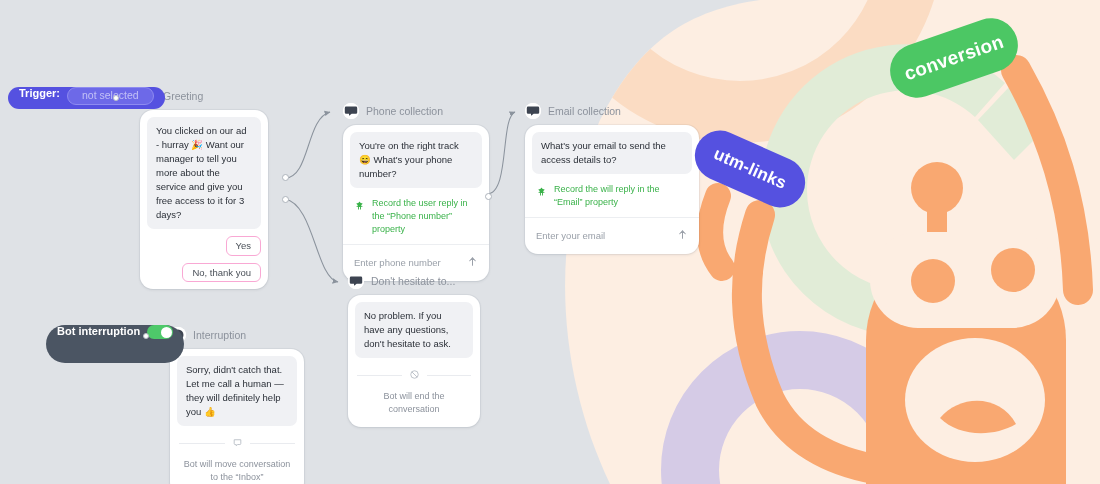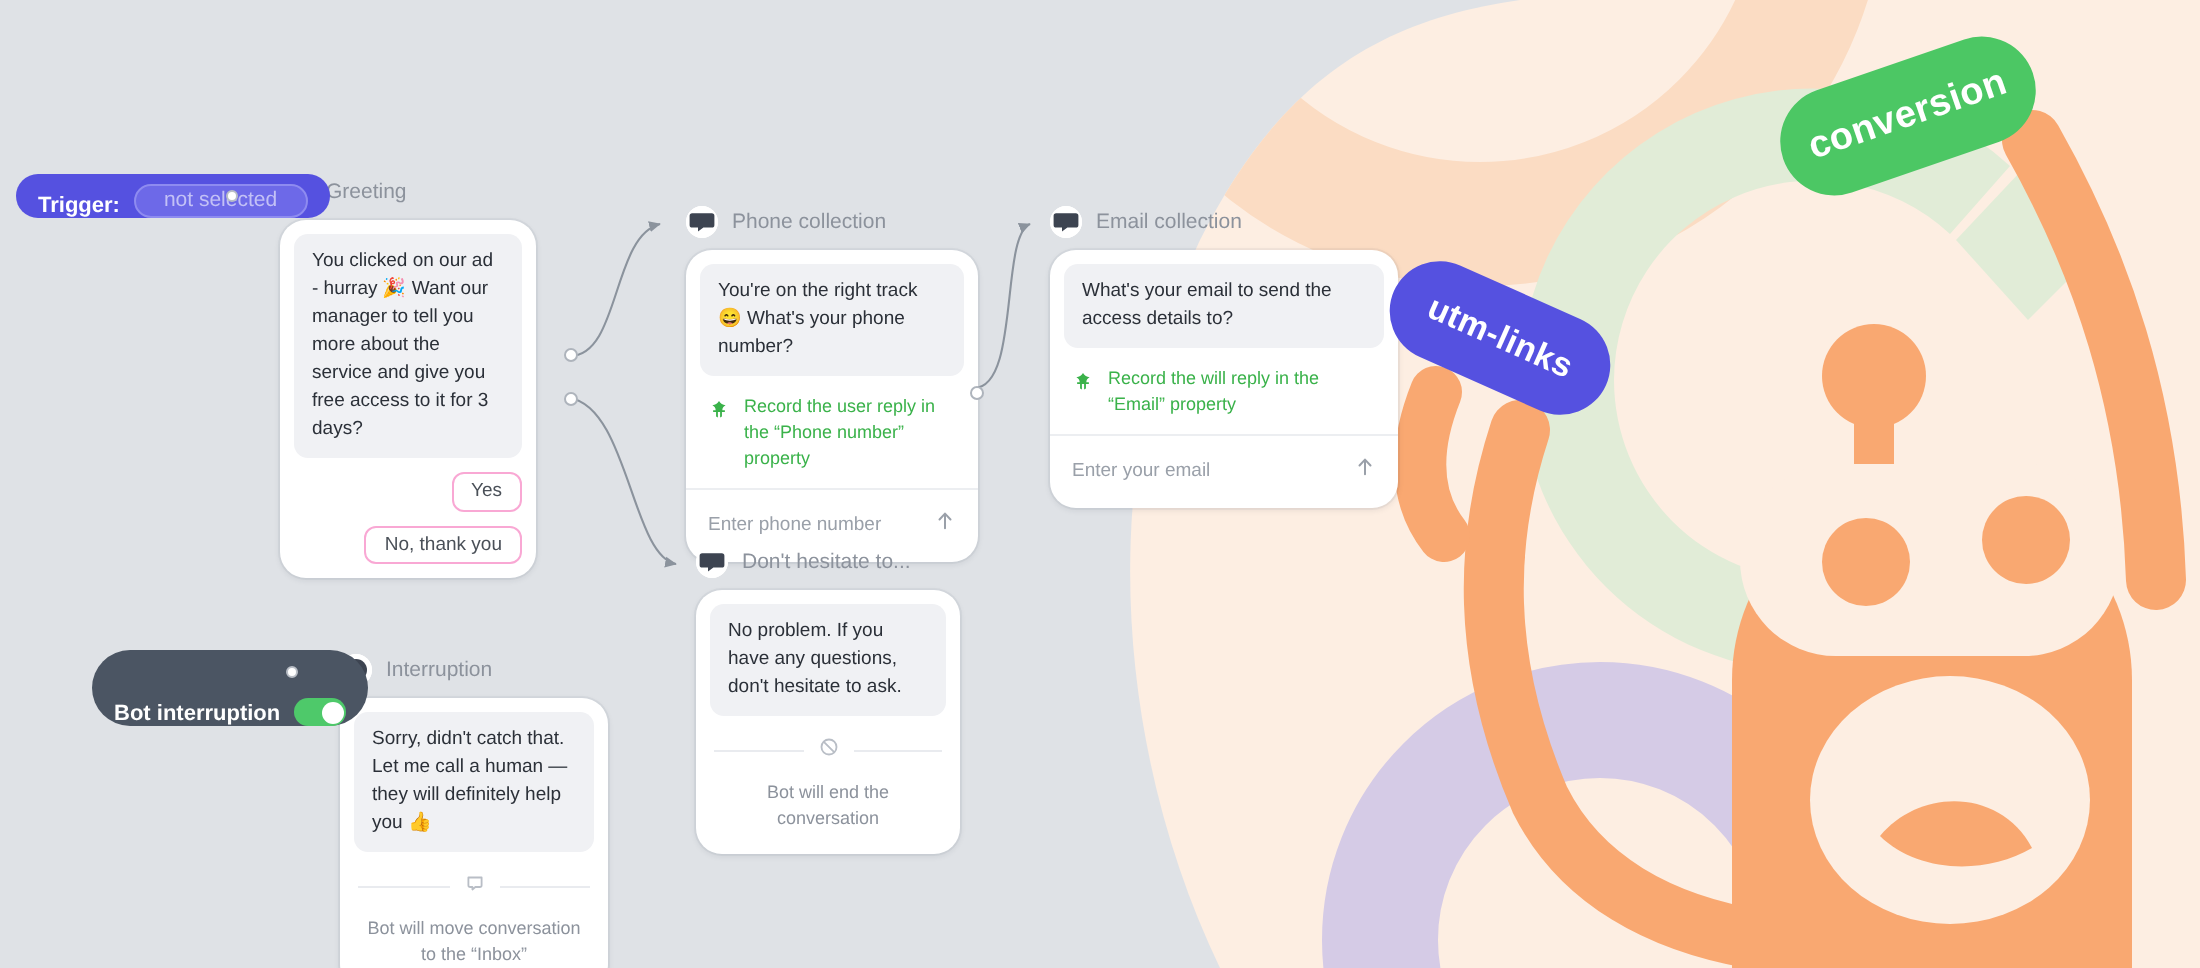"Trigger:" .pill { align-items: flex-end -> flex-start }
